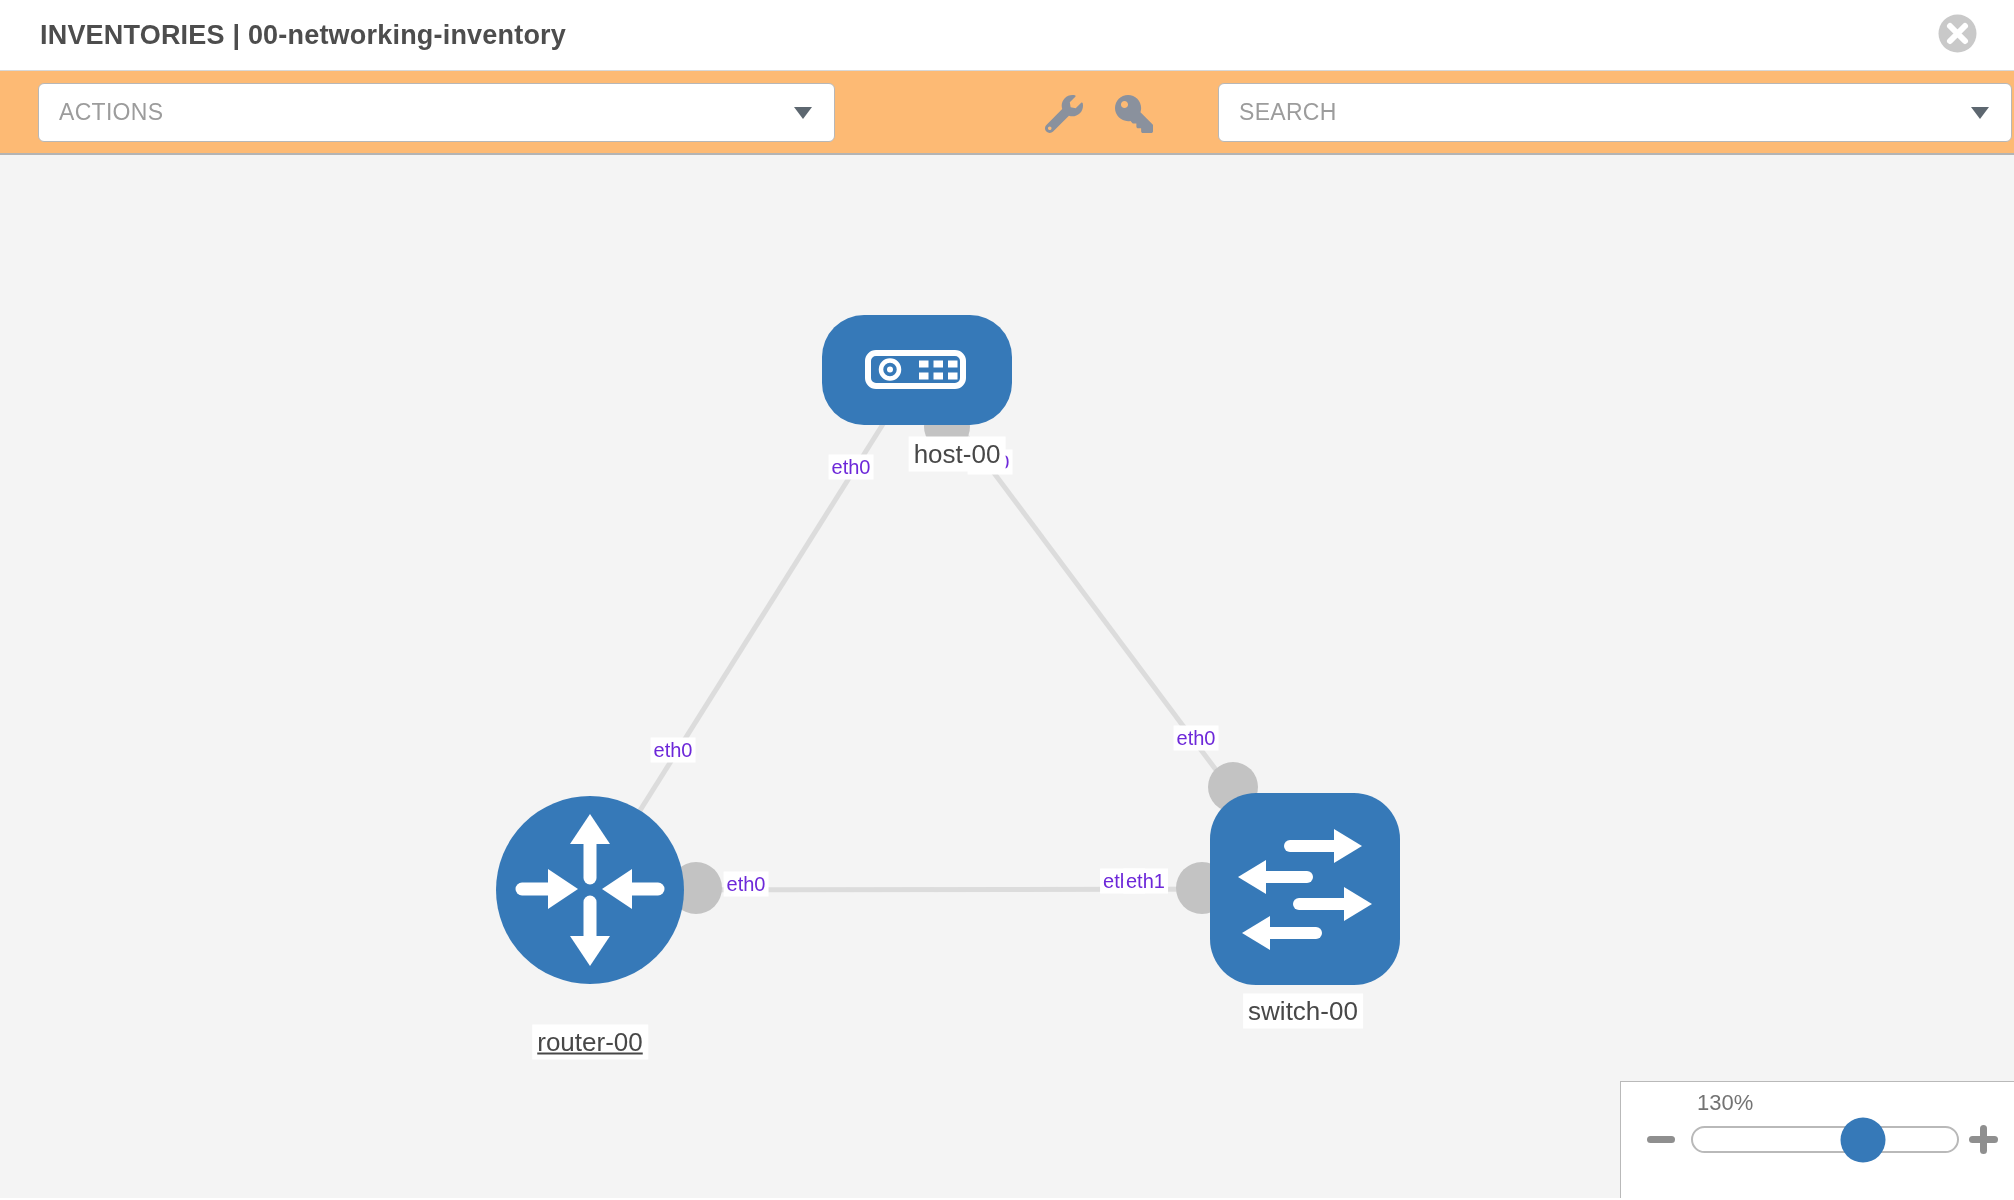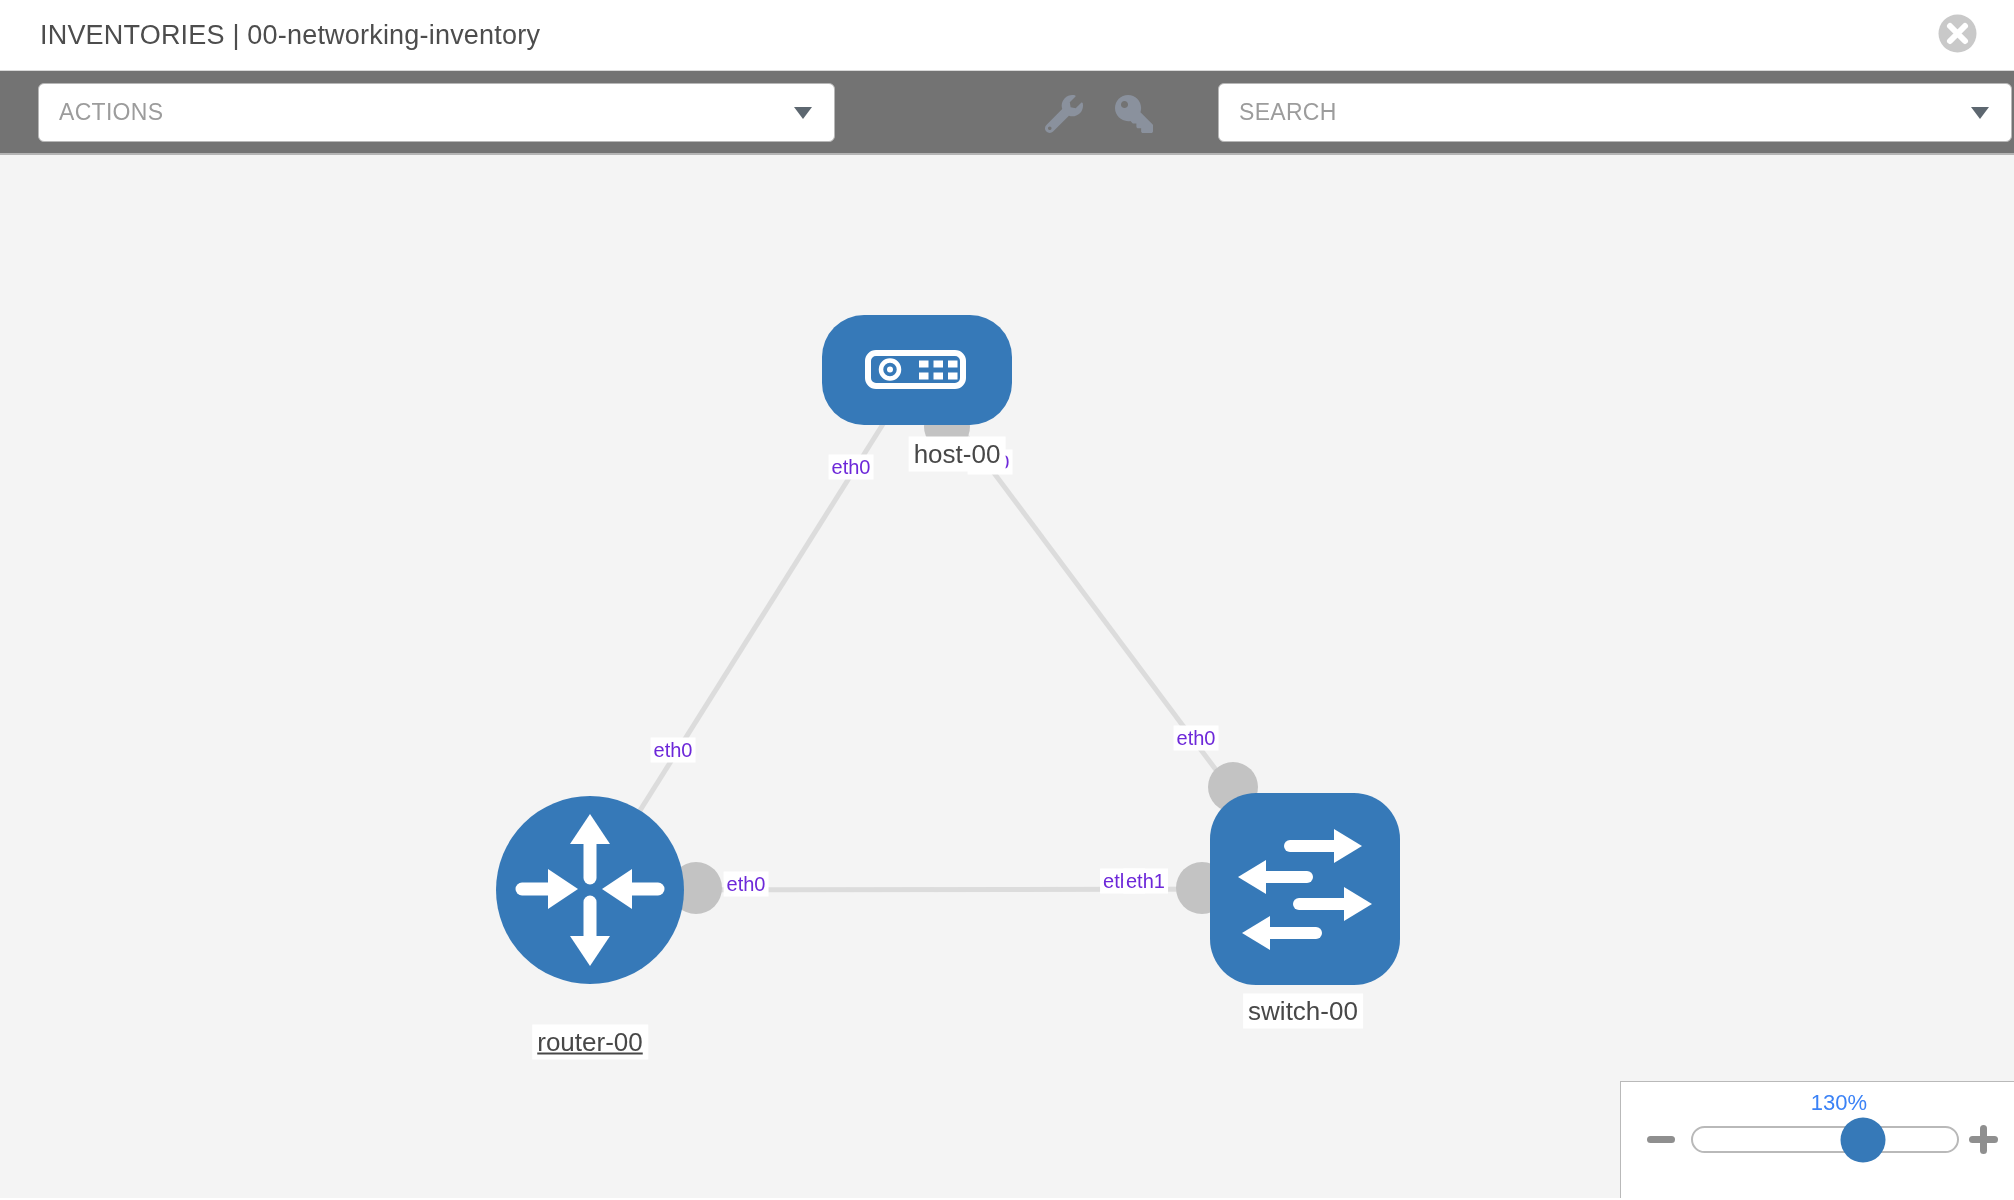"INVENTORIES | 00-networking-inventory" .header-title { font-weight: normal -> bold }
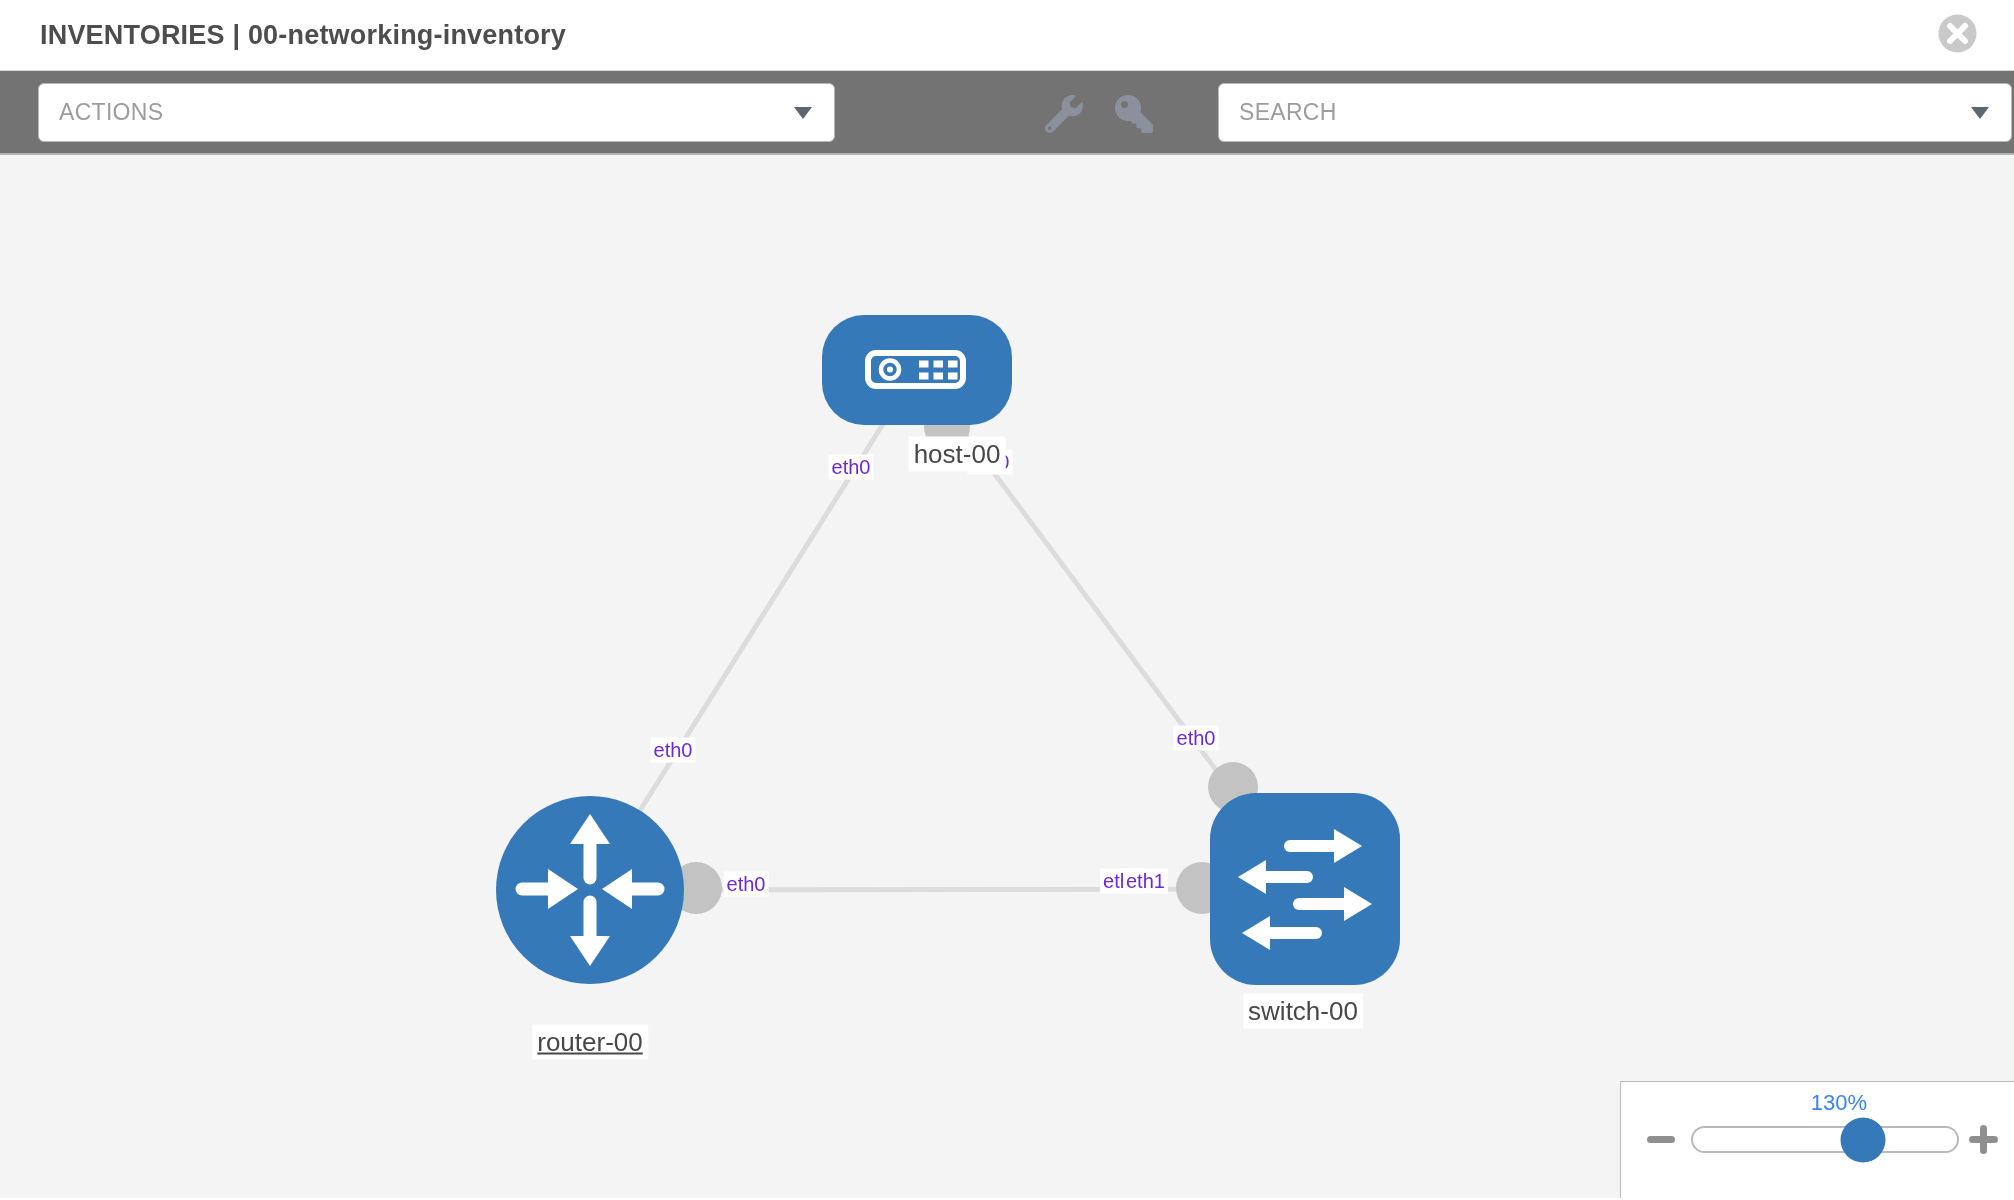"ACTIONS" .toolbar { background: #737373 -> #fdba74 }
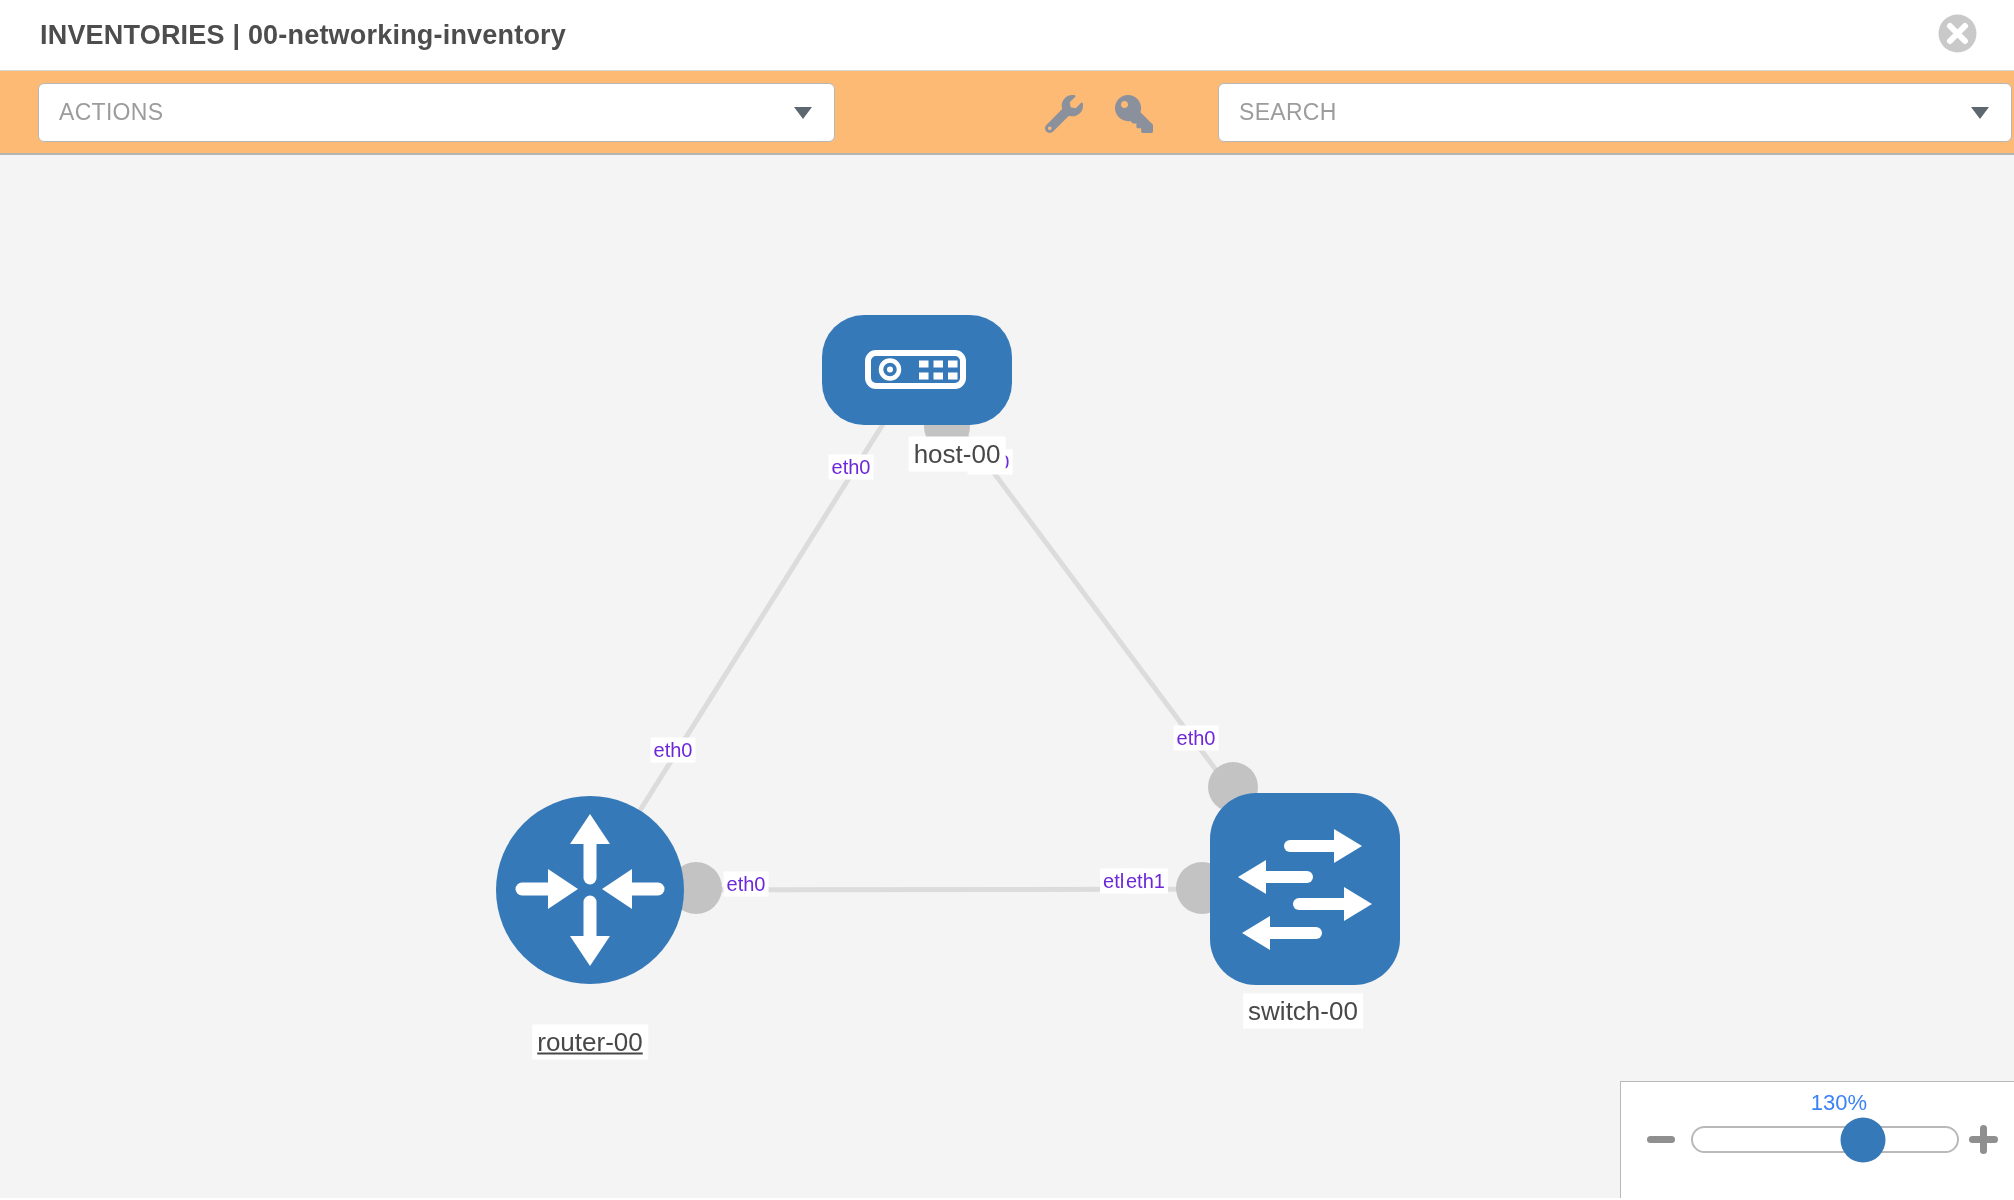"130%" .zoom-value { color: #3b82f6 -> #737373; left: 84px -> 76px; text-align: center -> left }
